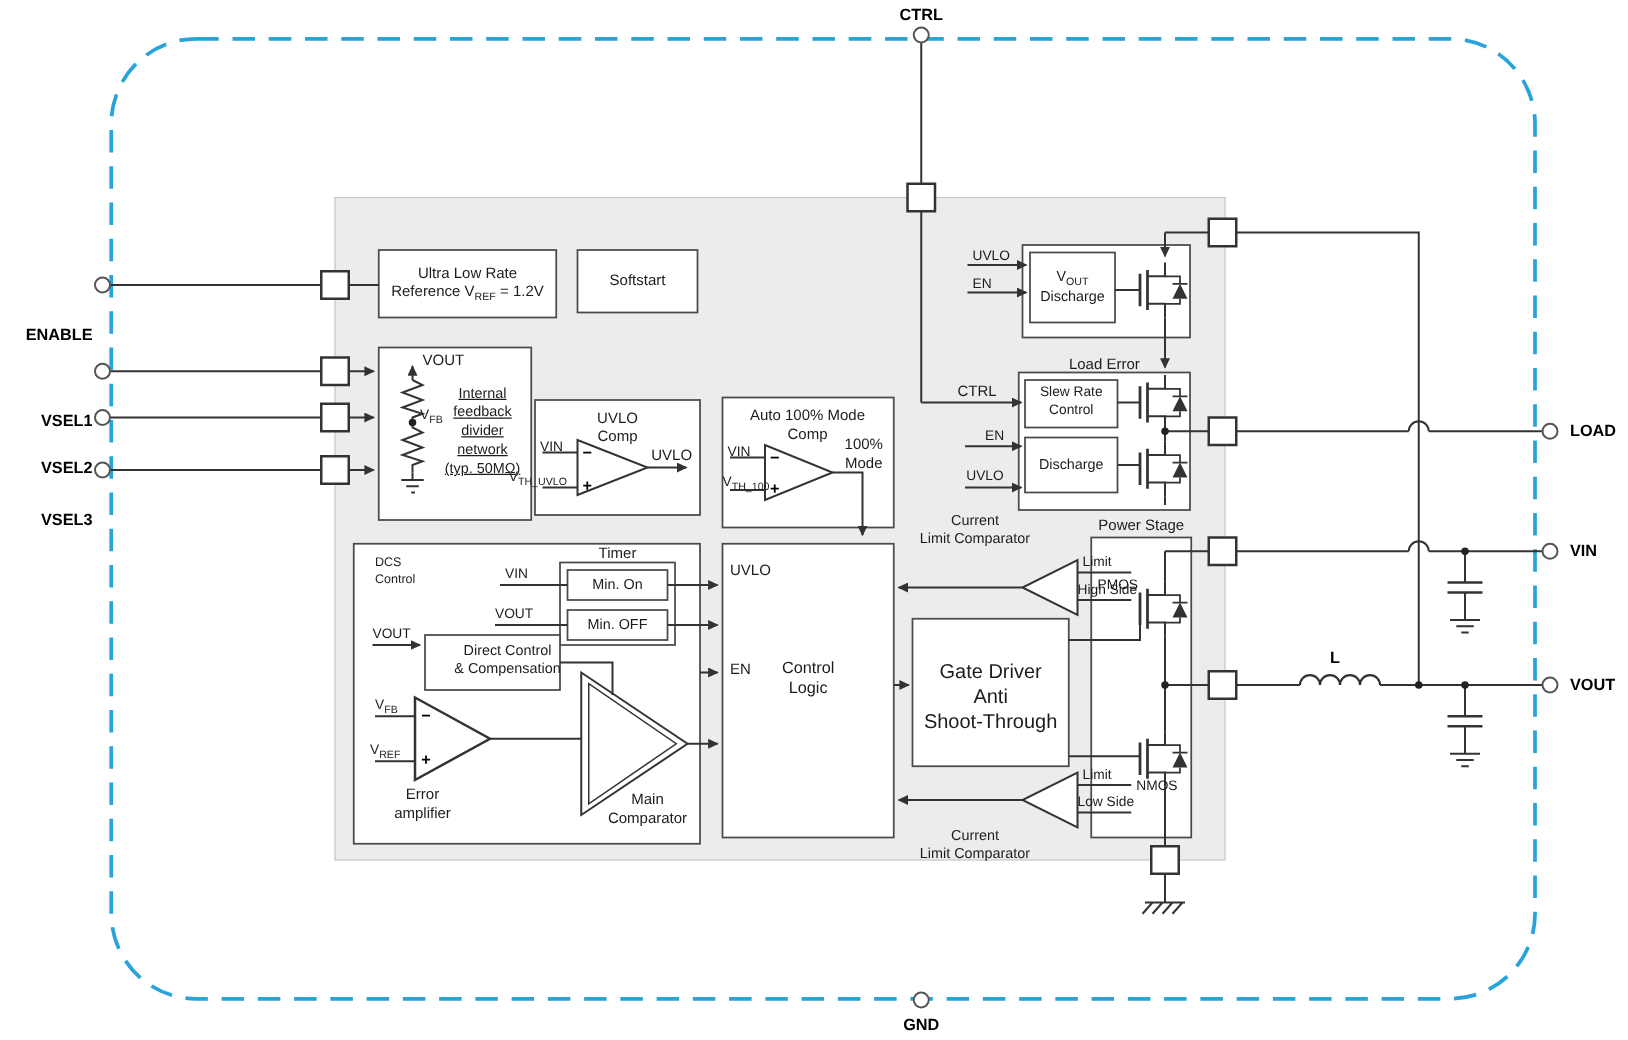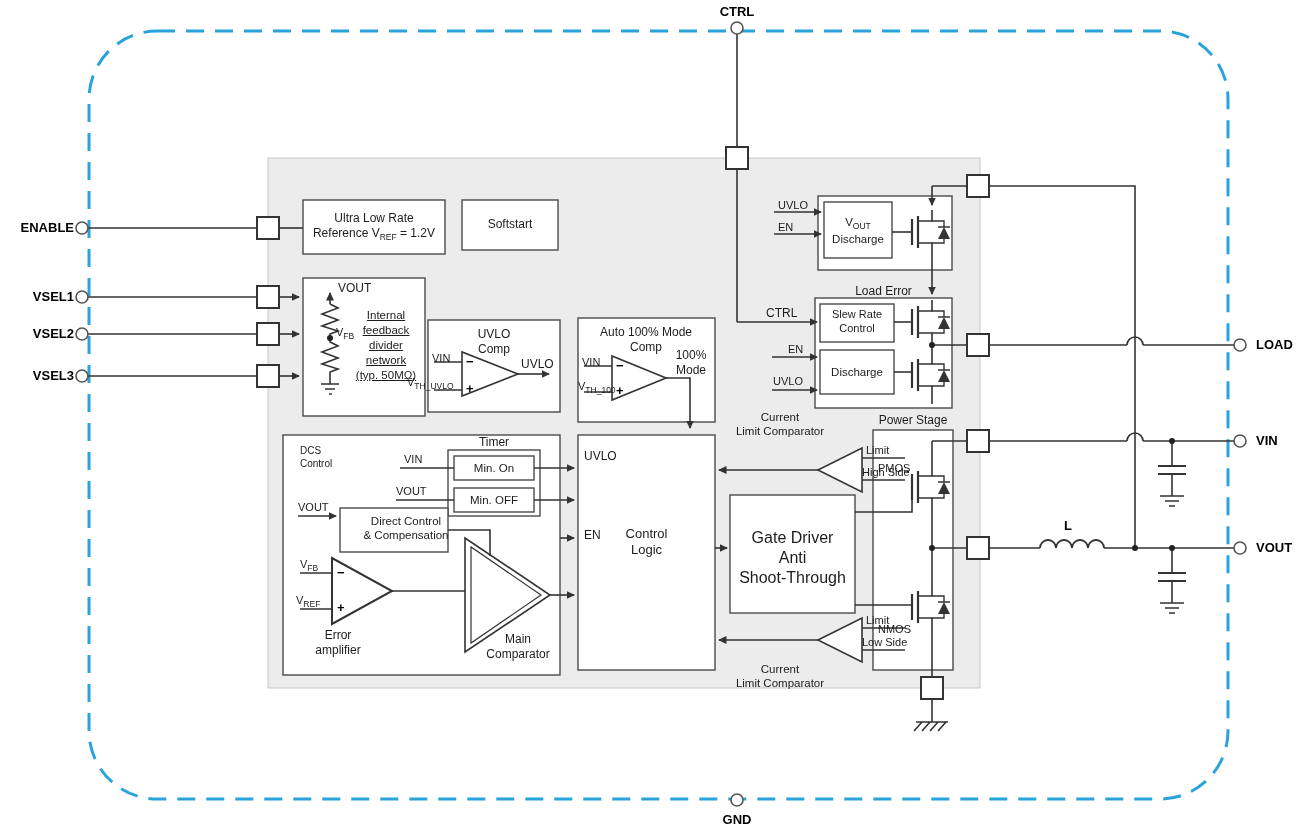"ENABLE" .r { margin-top: none -> 40px }
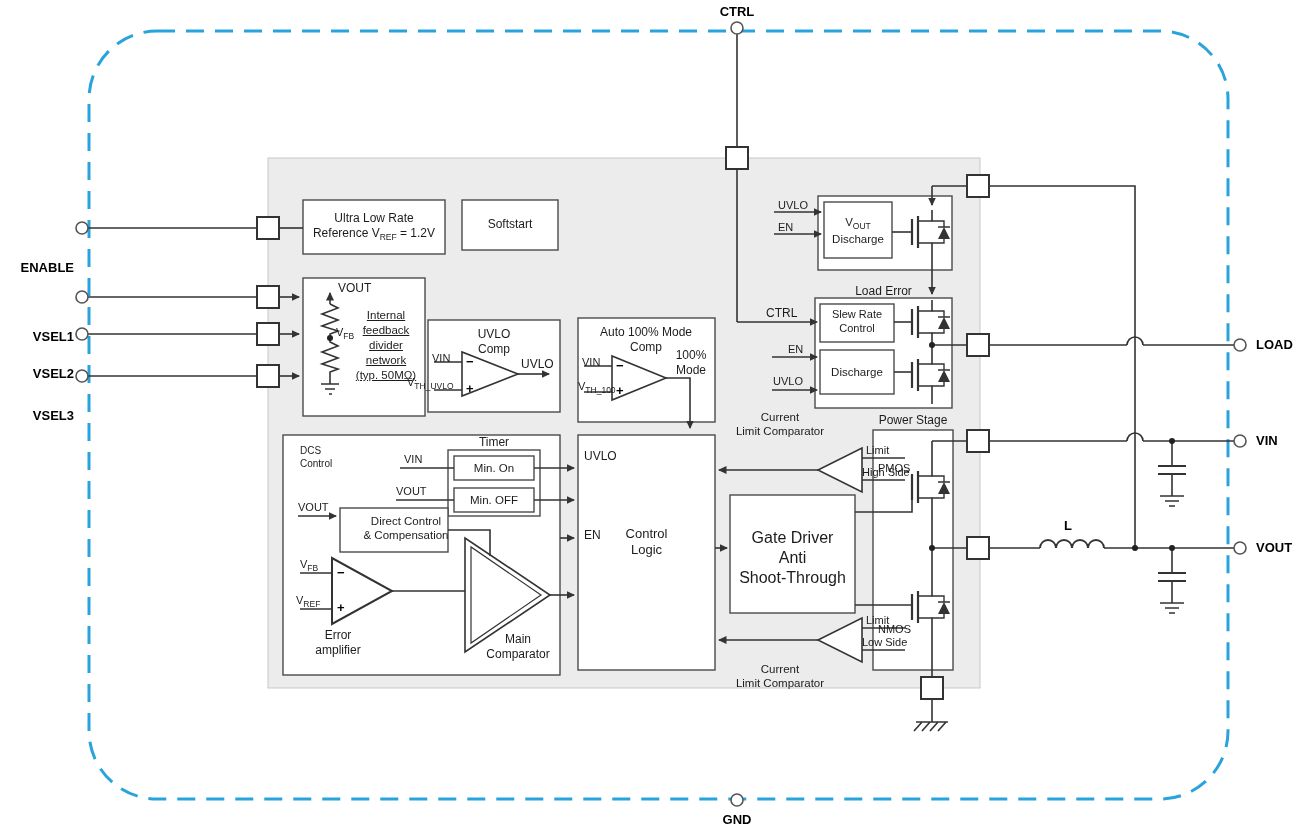"NMOS" div.lbl { left: 878px -> 909px }
